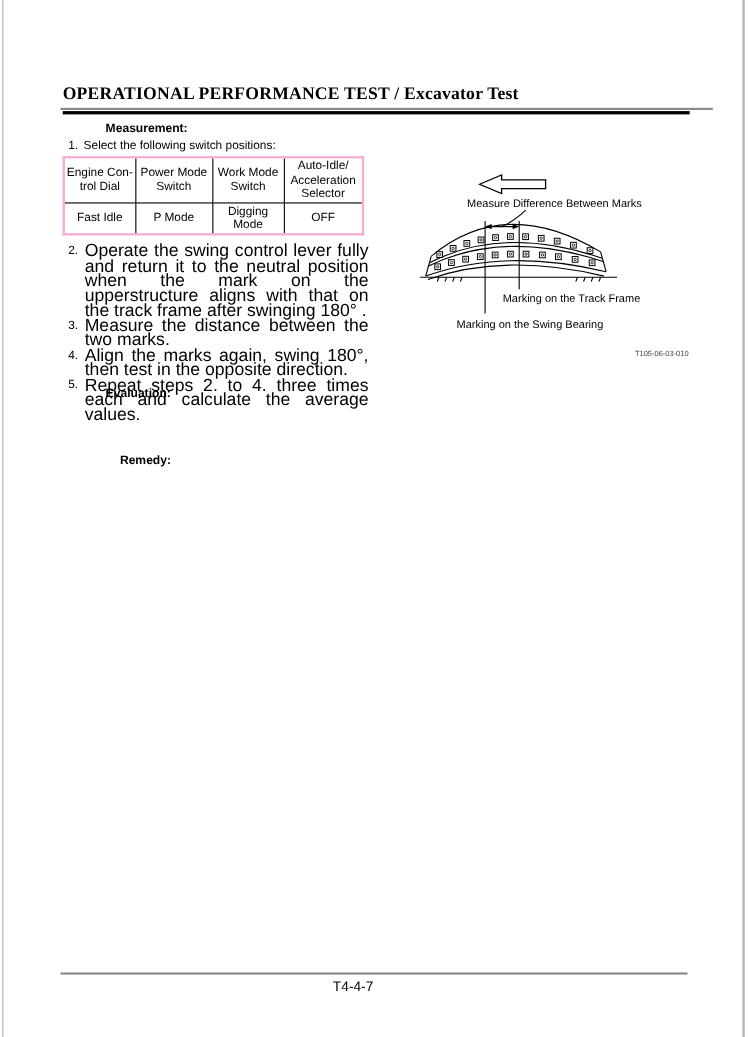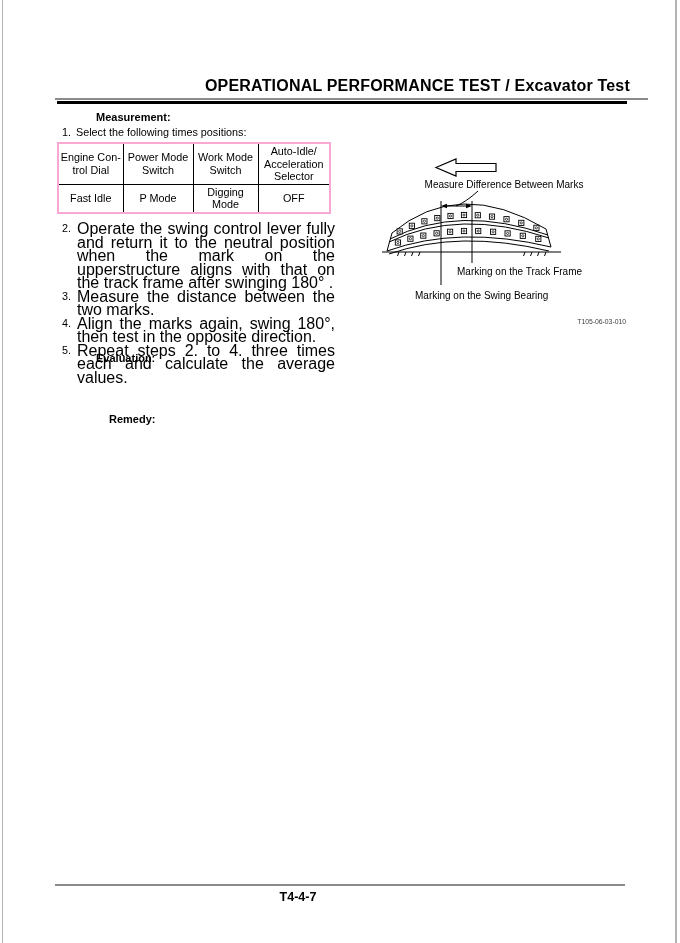"OPERATIONAL PERFORMANCE TEST / Excavator" .title { font-family: none -> Liberation Serif, serif; text-align: right -> left }
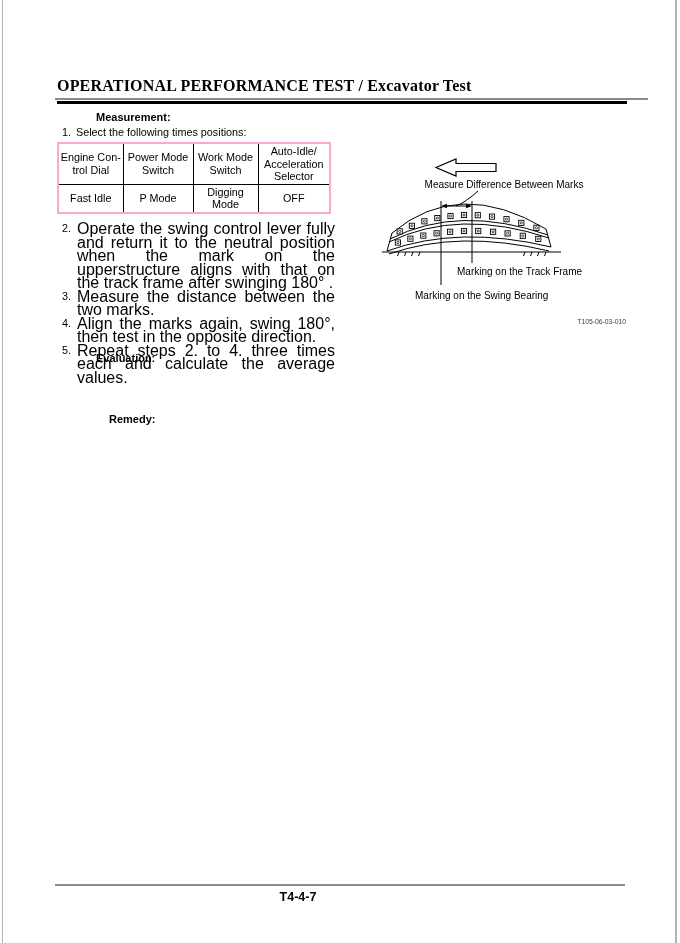"Select the following times positions:" span { text: times -> switch }
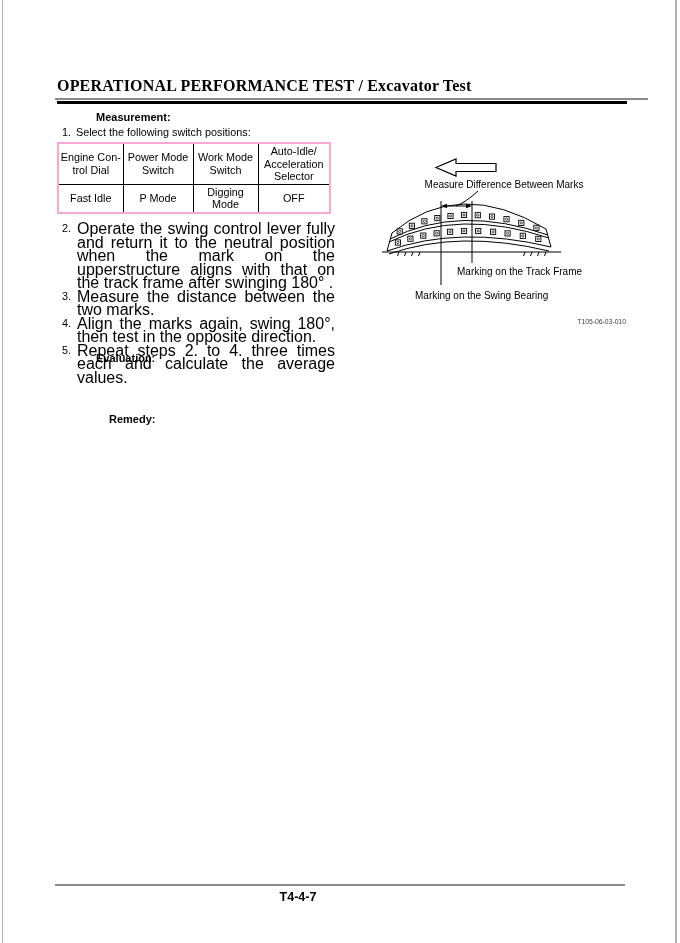"T4-4-7" .footer-num { font-weight: bold -> normal; padding-left: none -> 23px }
